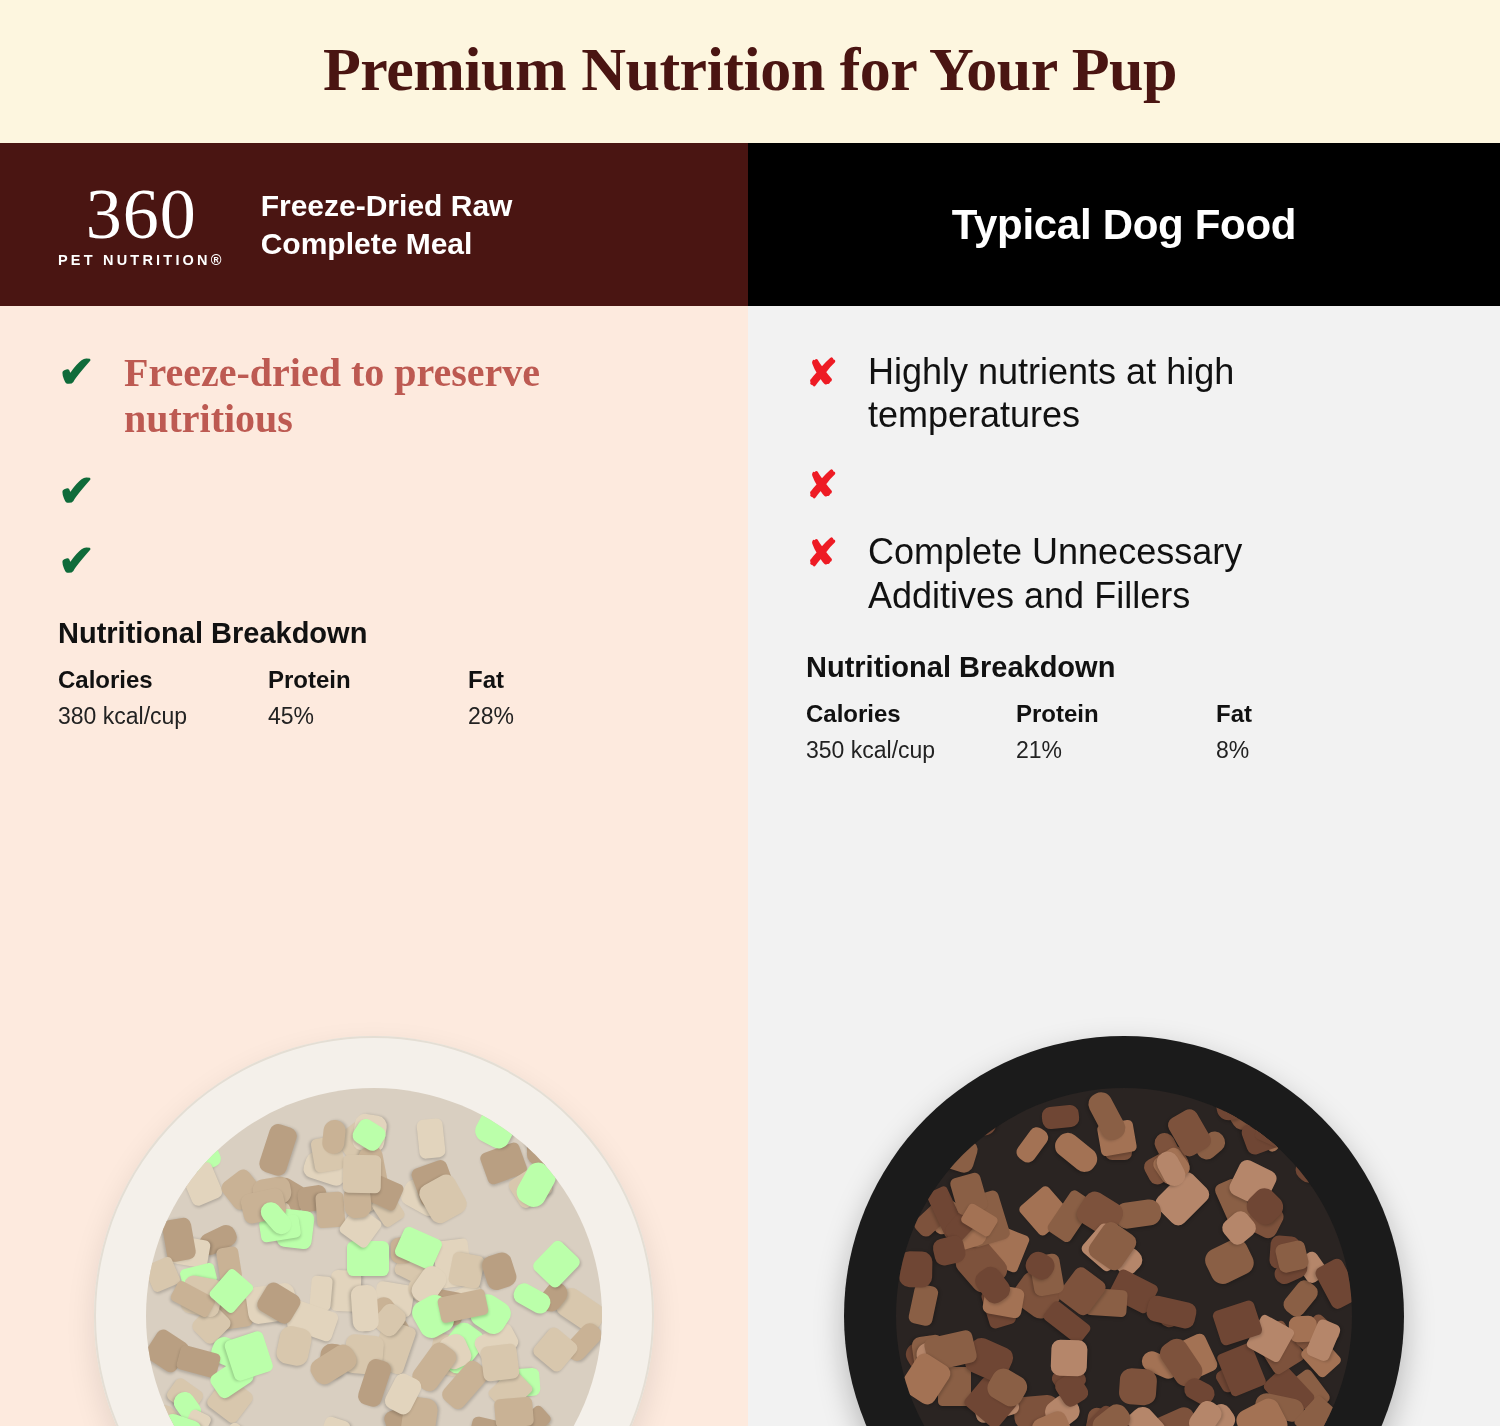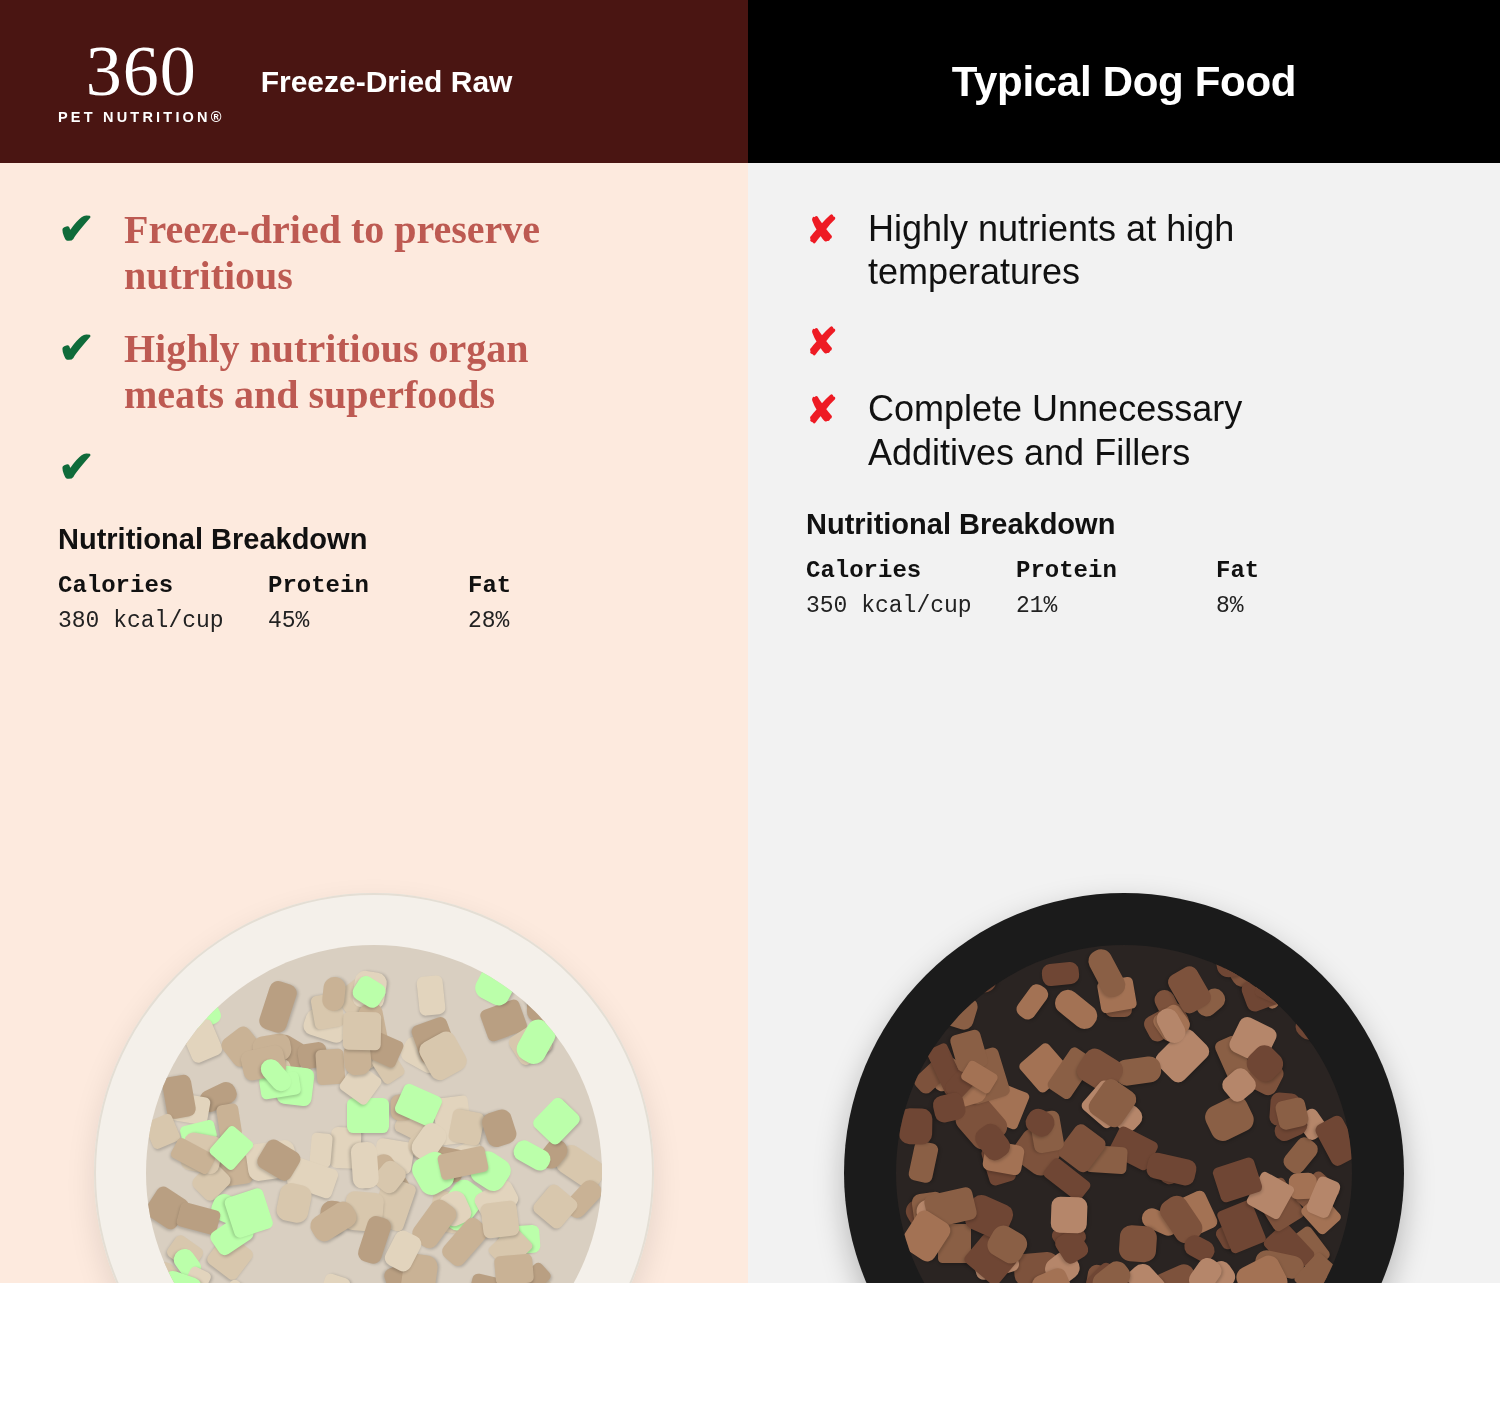"Premium Nutrition for Your Pup" div.banner { html: none -> <div> <div>Premium Nutrition for Your Pup</div> </div> }
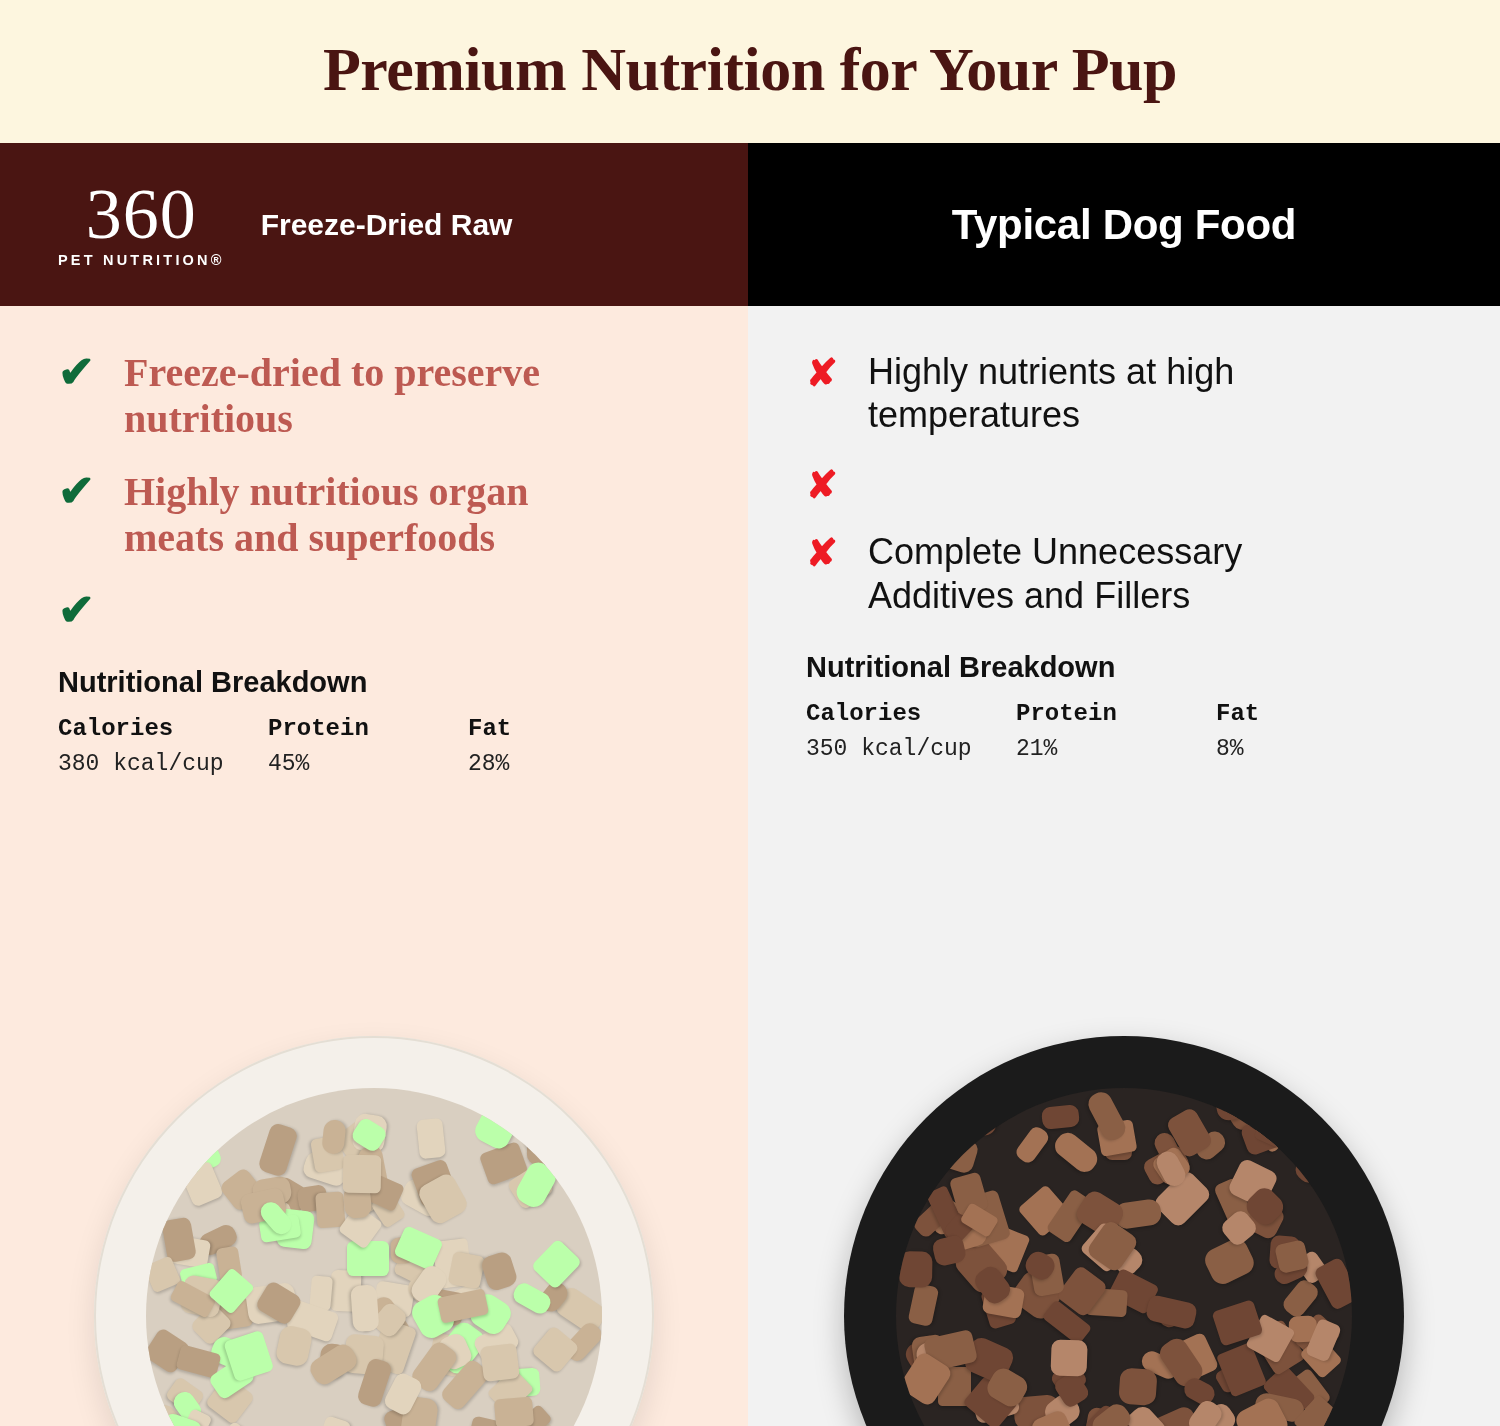"Complete Meal" div { html: none -> <div>Complete Meal</div> }
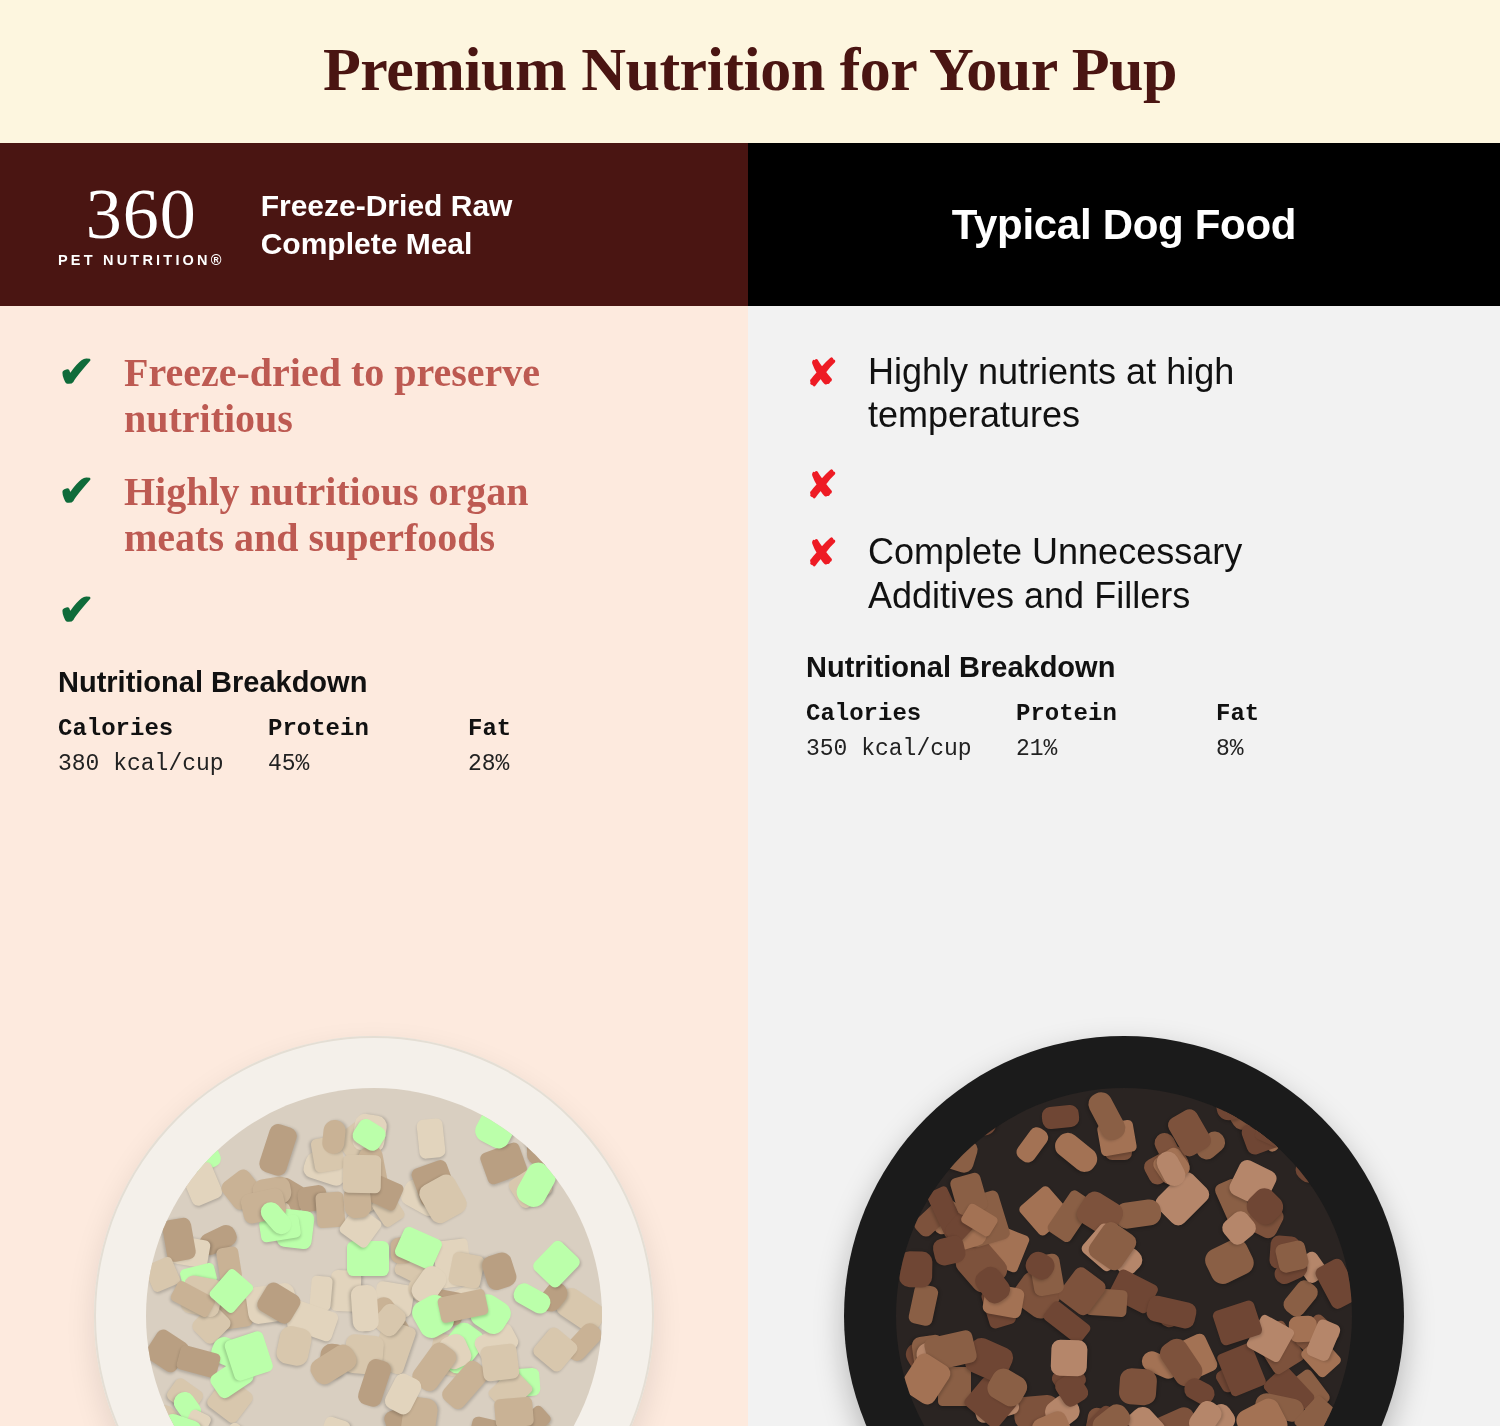"Highly nutritious organ meats and" div.bullet-text-left { html: <div>Highly nutritious organ meats and superfoods</div> -> none }
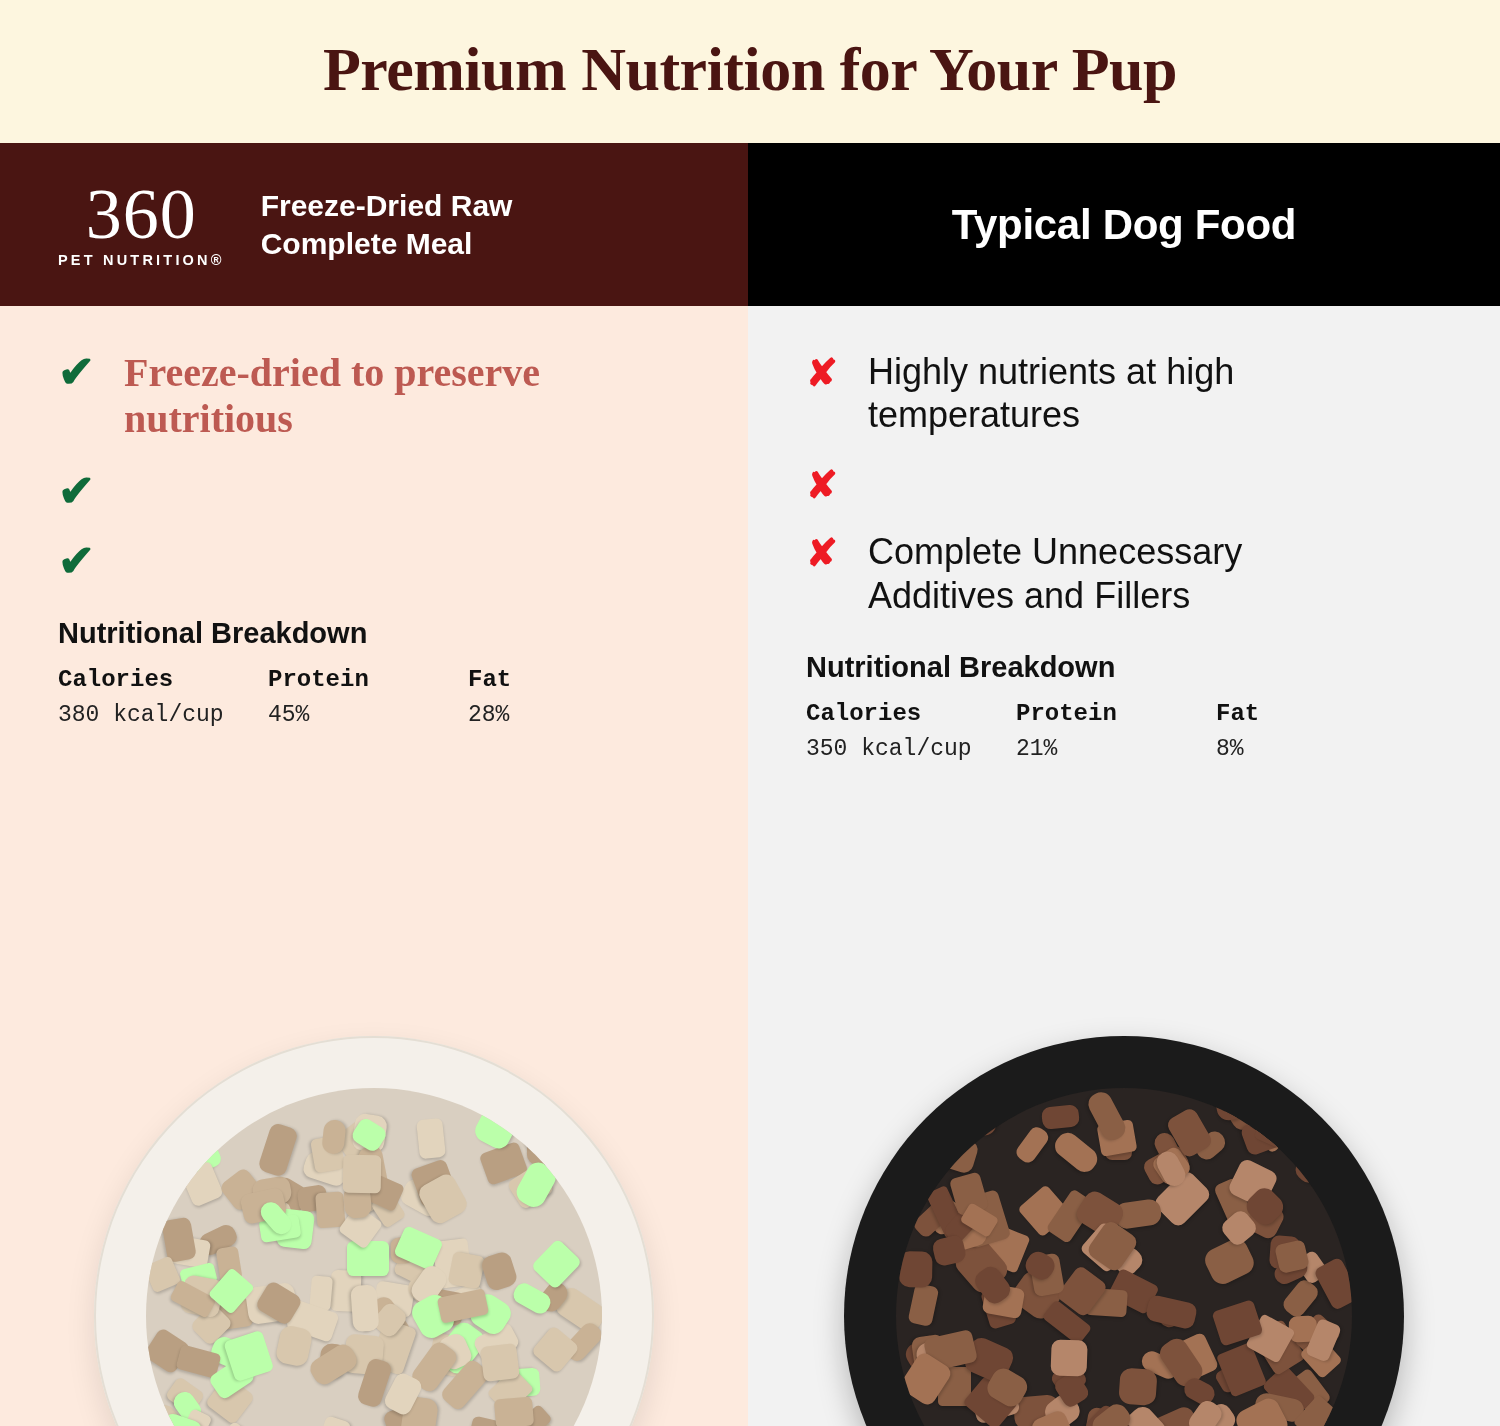"Calories" .nut-table { font-family: Liberation Mono, monospace -> none }
